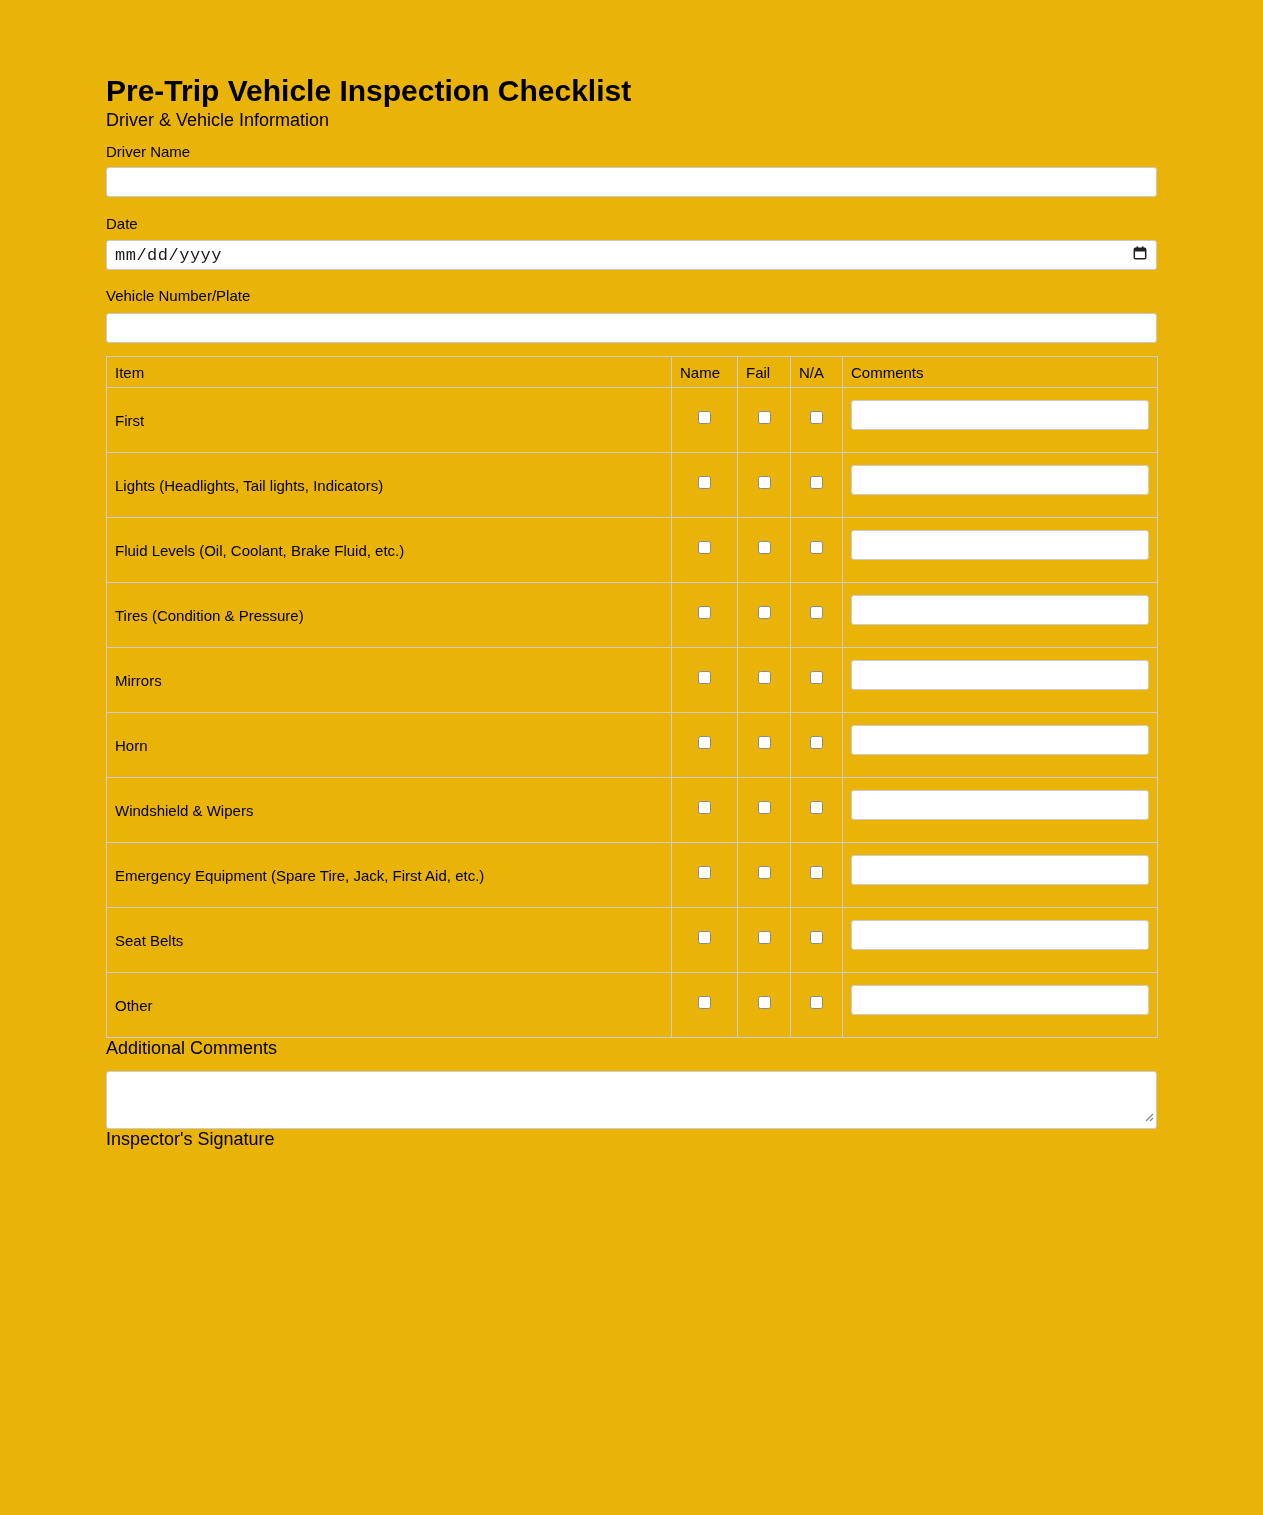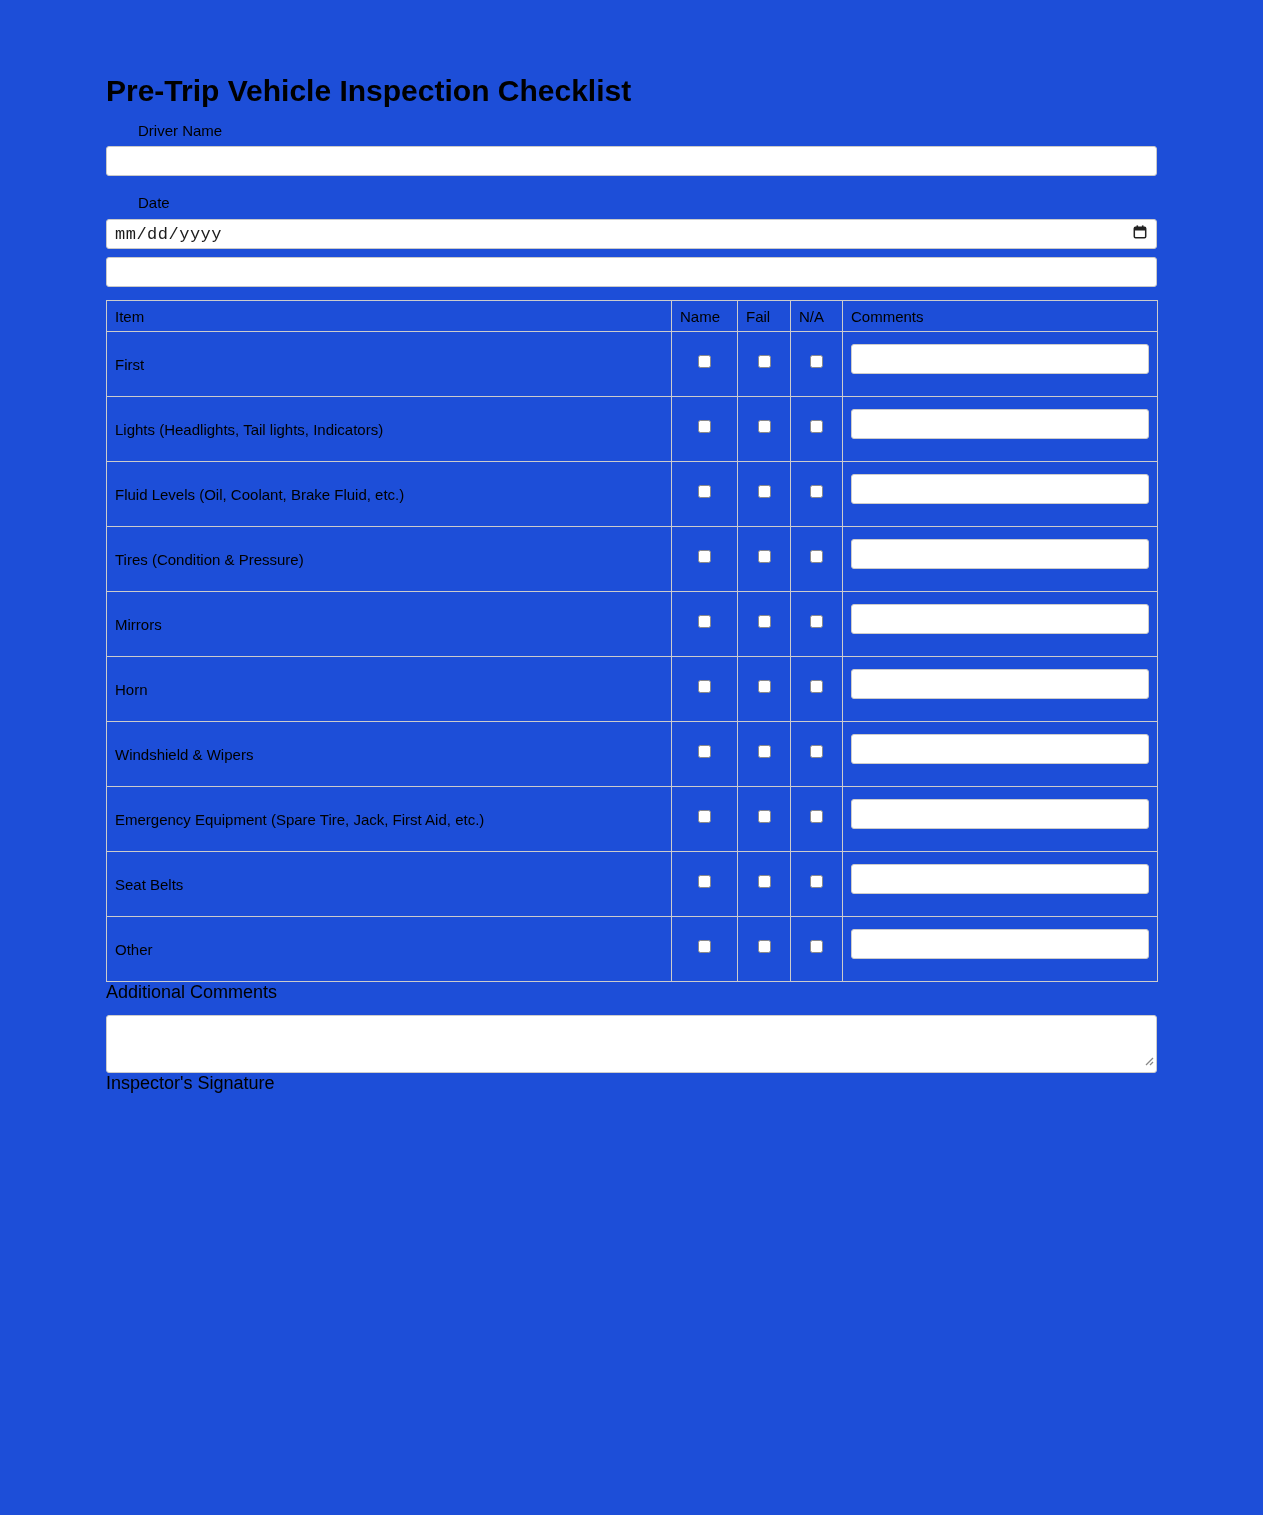"Pre-Trip Vehicle Inspection Checklist" .viewport { background: #1d4ed8 -> #eab308 }
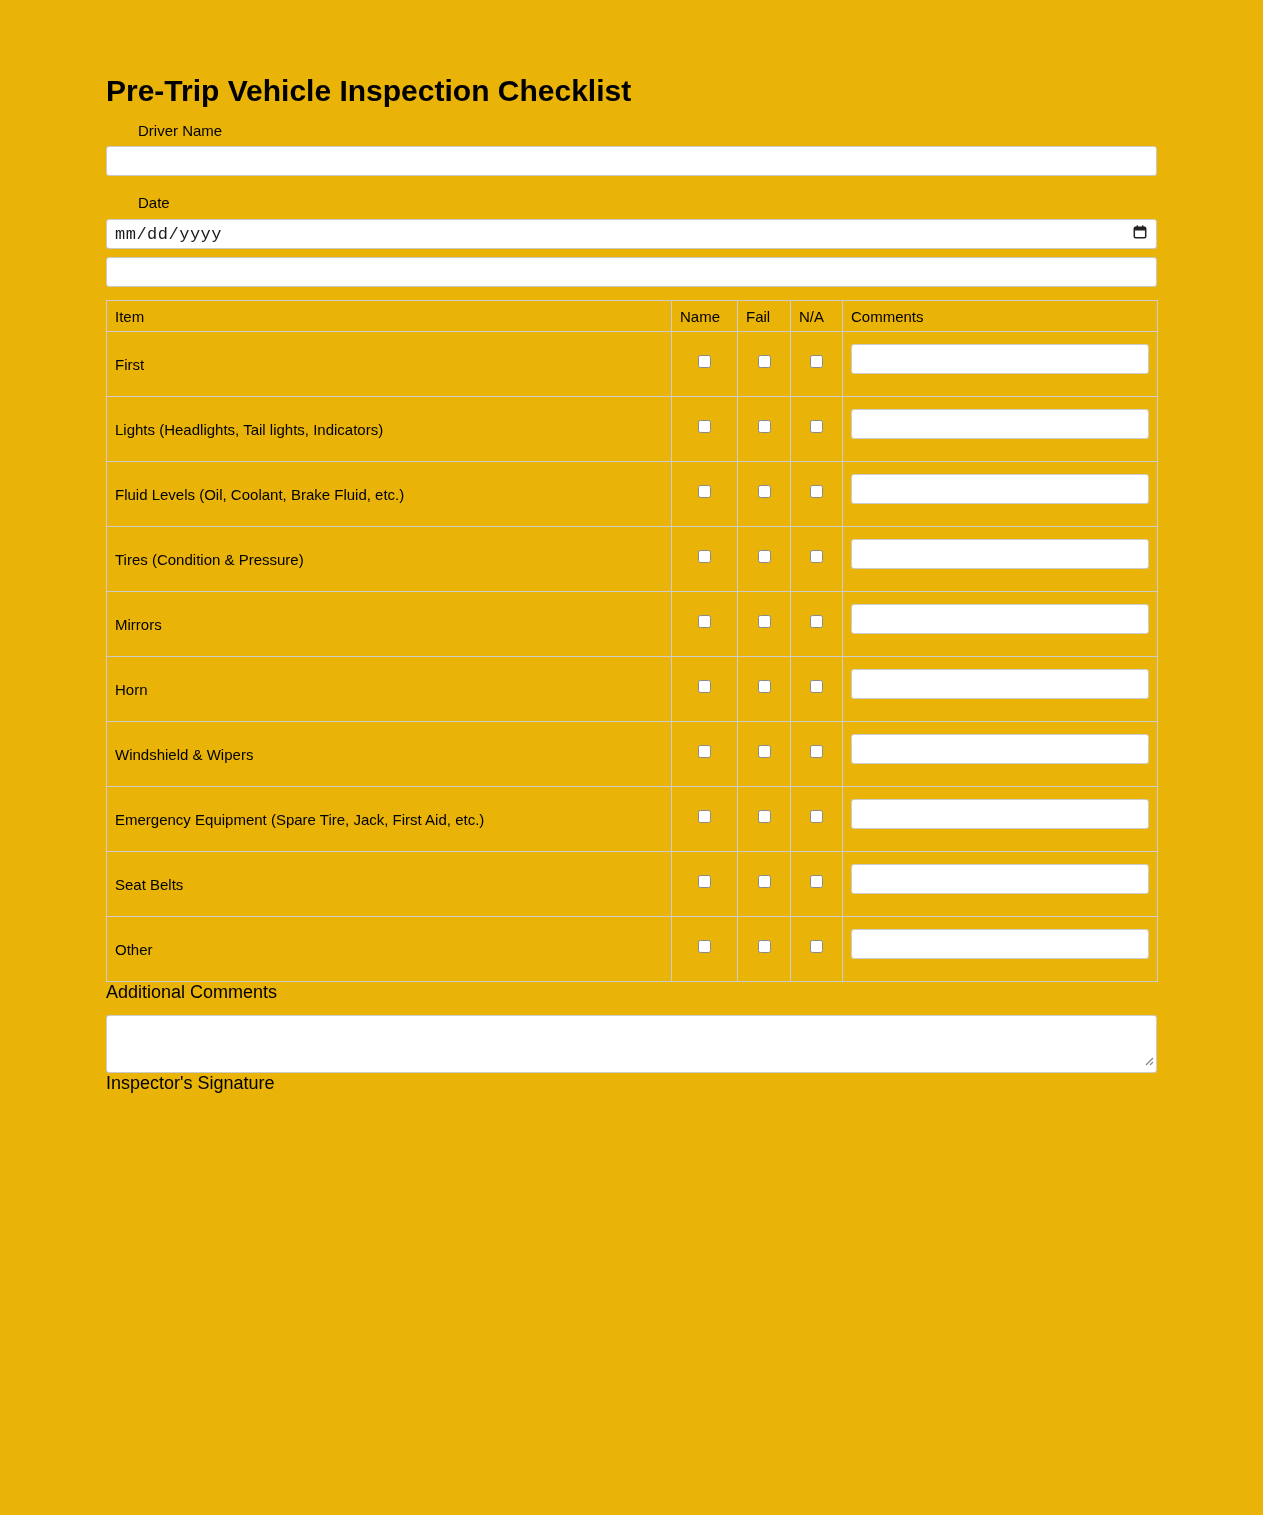"Driver & Vehicle Information" h2.section-heading { html: none -> <h2>Driver &amp; Vehicle Information</h2> }
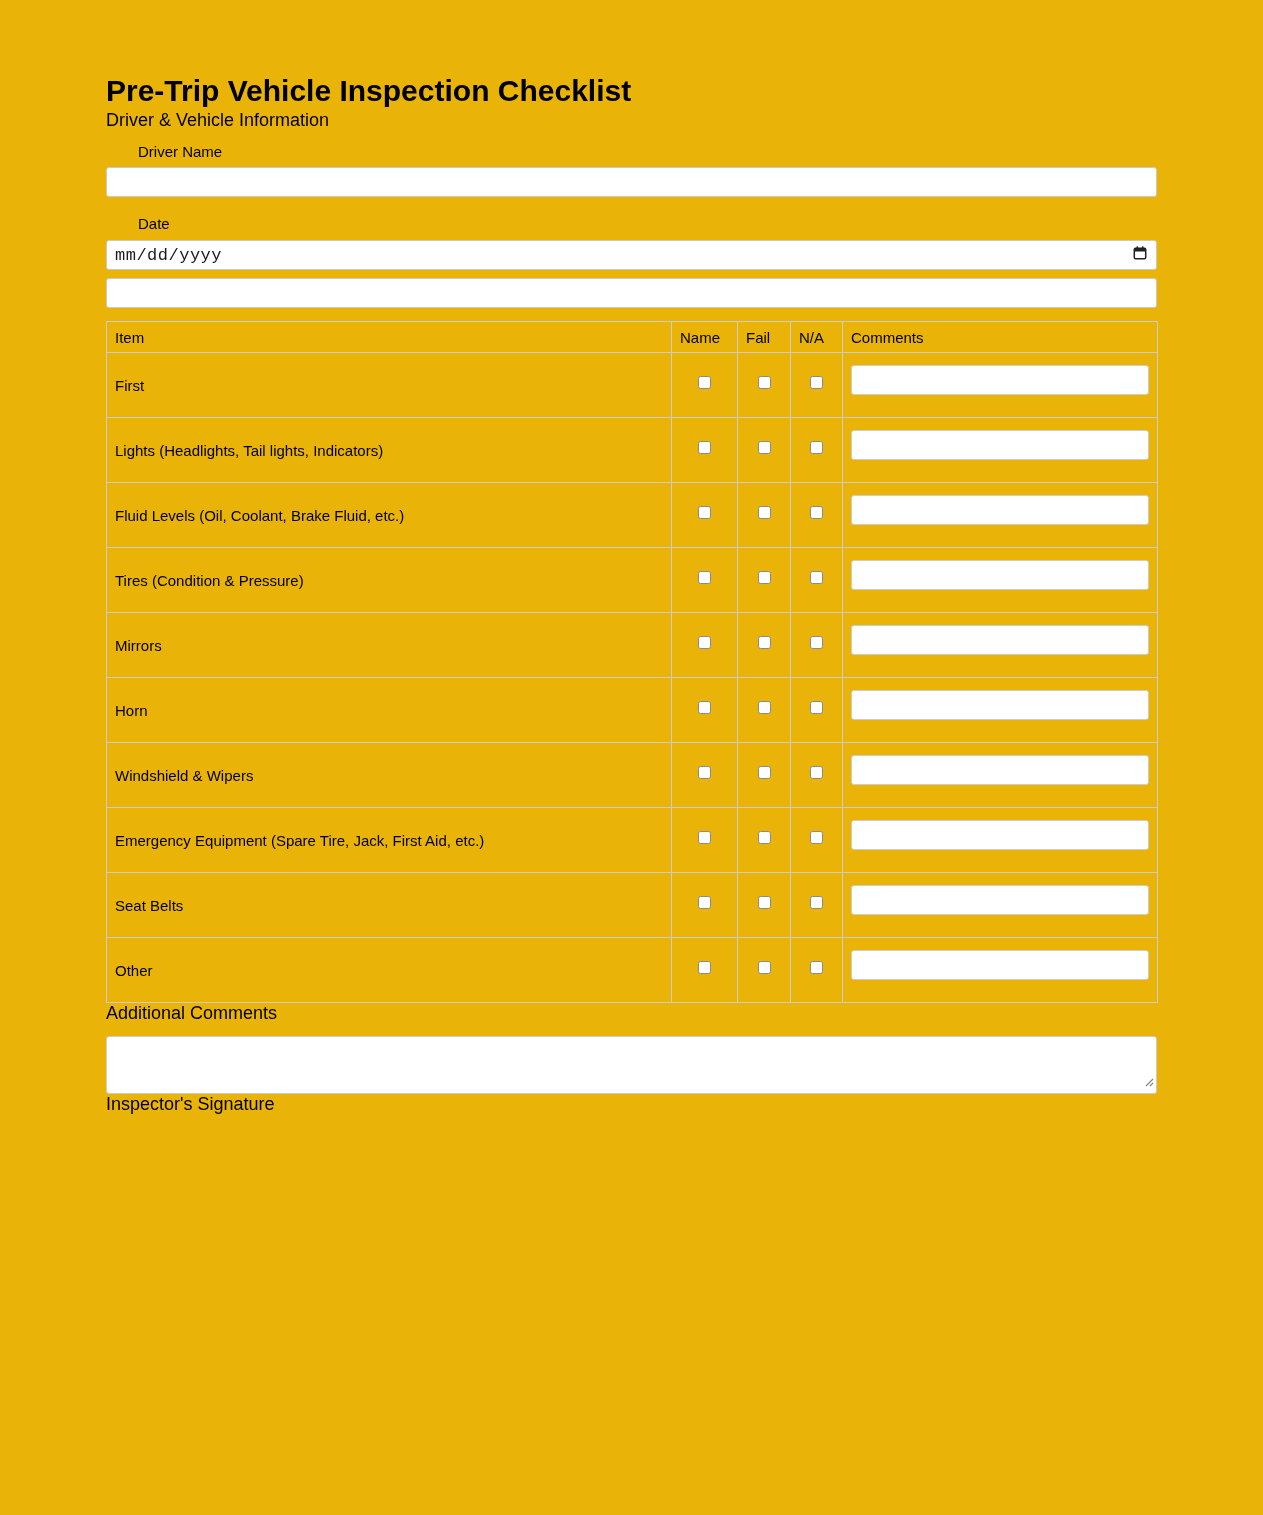"Driver Name" .field-label { margin-left: 32px -> none }
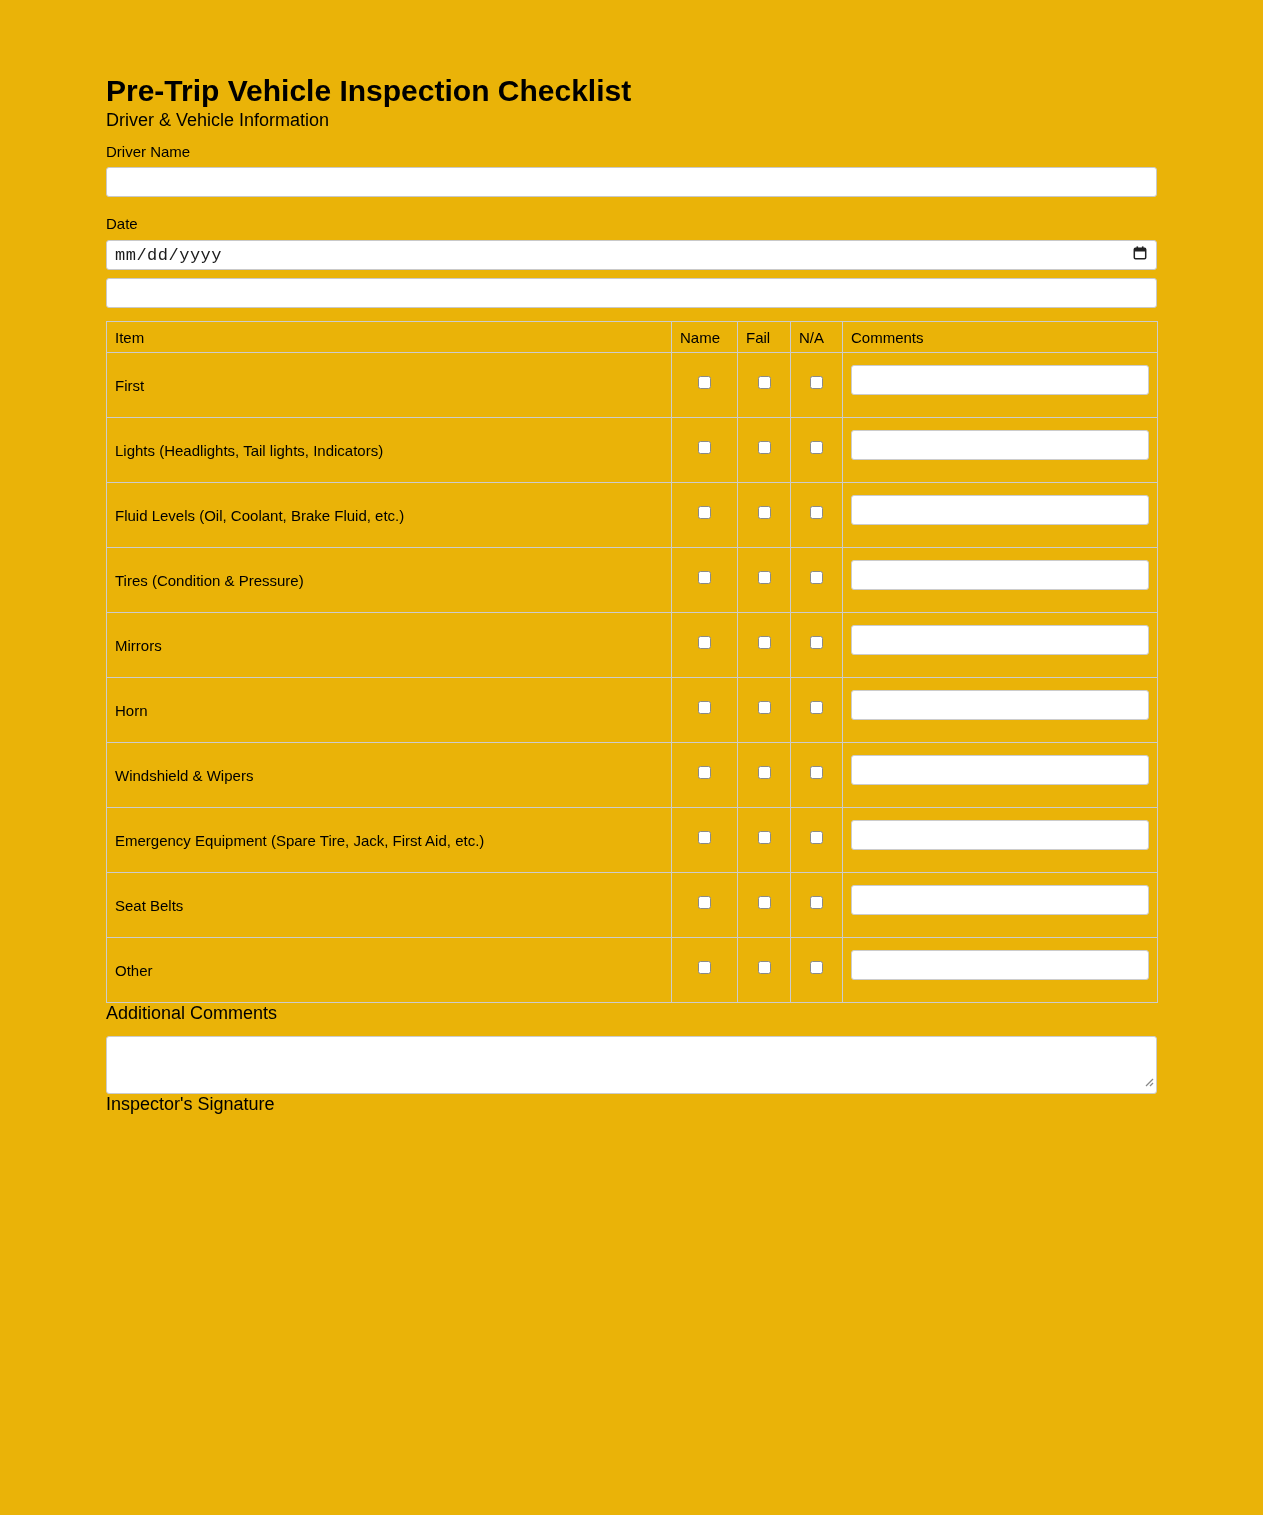"Vehicle Number/Plate" label.field-label { html: none -> <label>Vehicle Number/Plate</label> }
